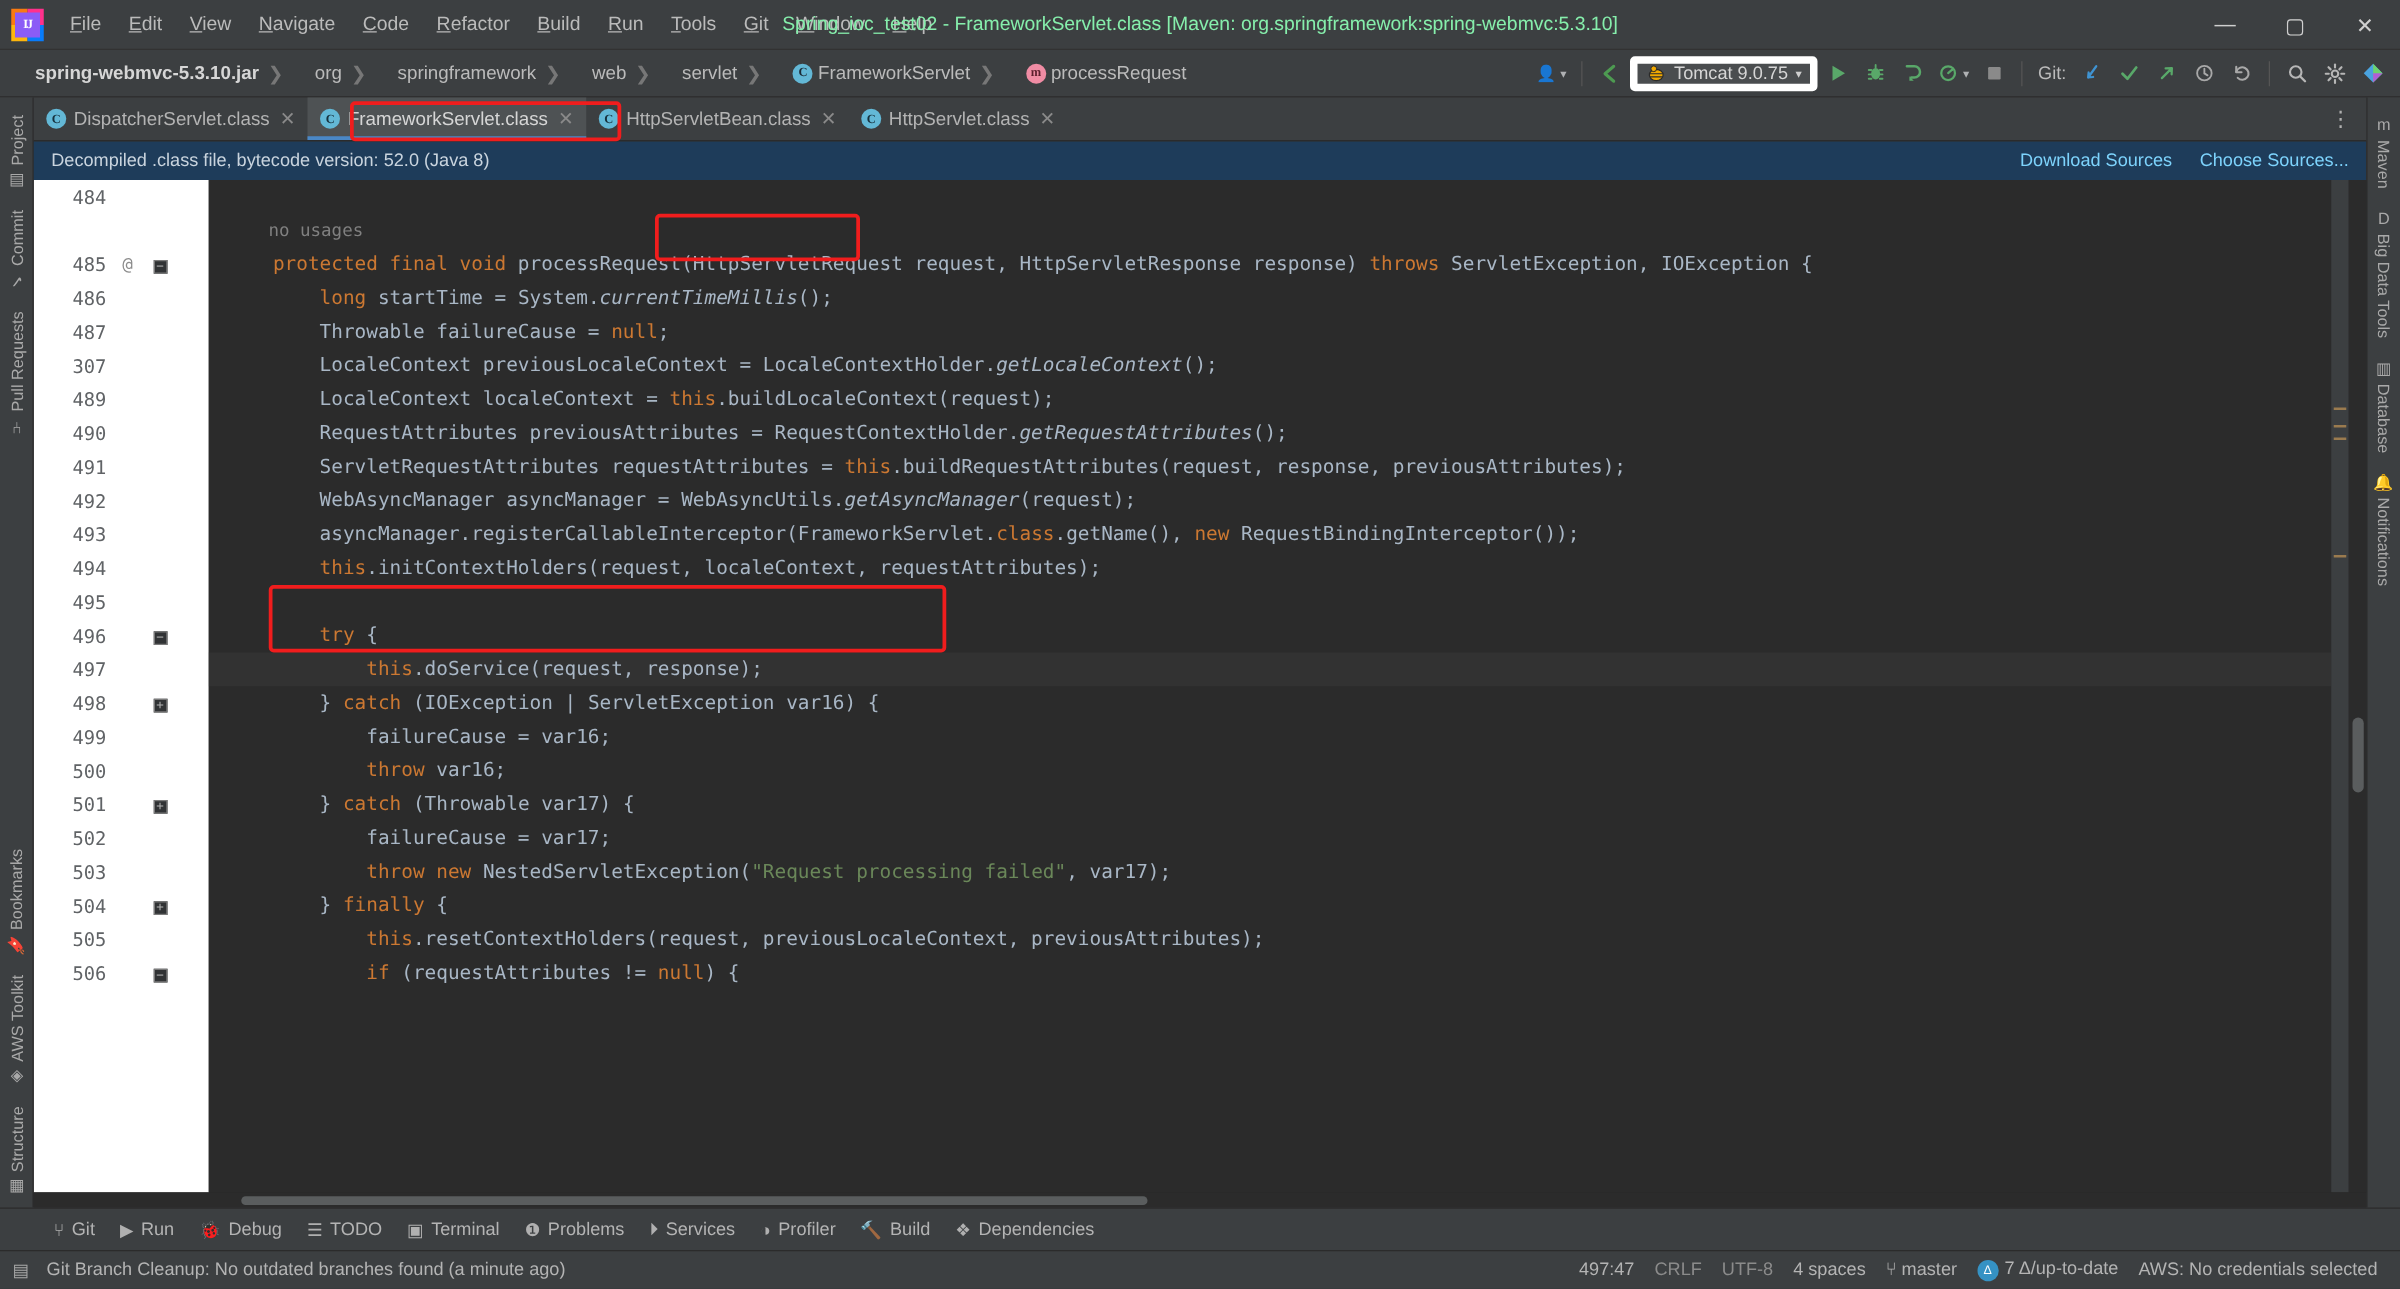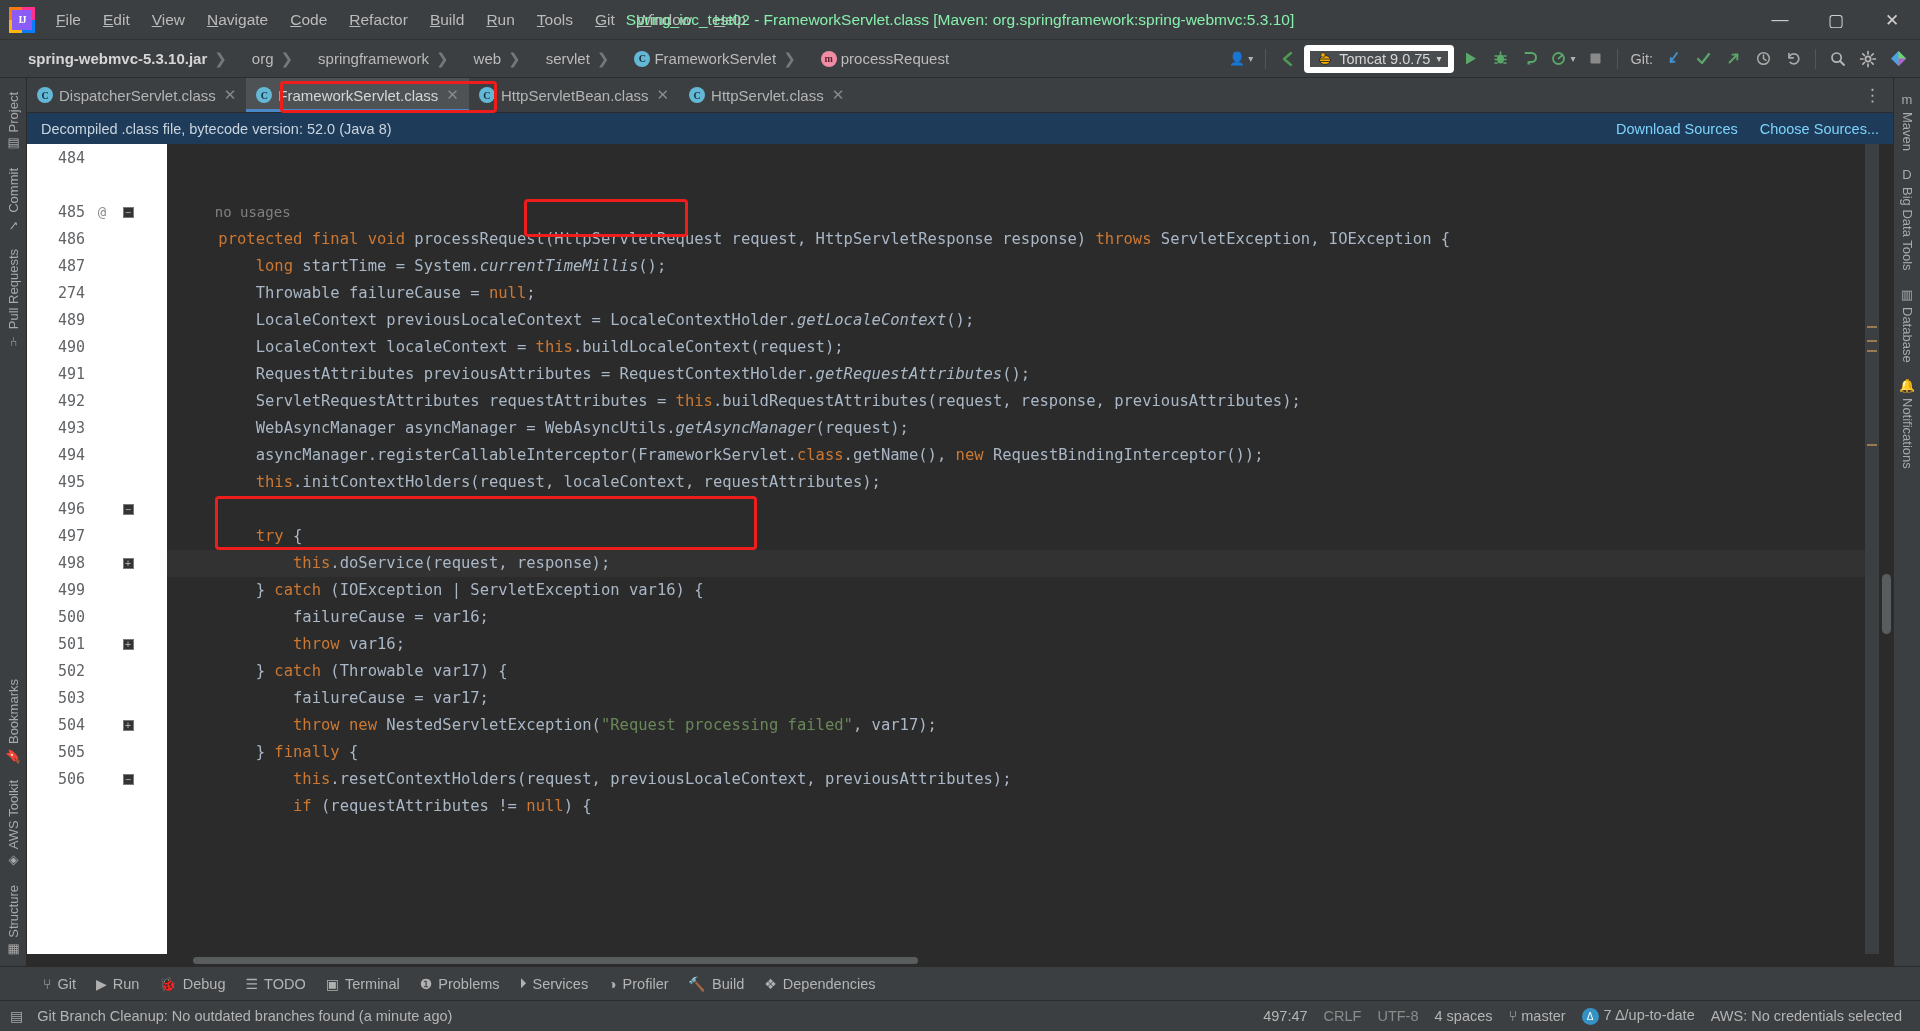"no usages" .codearea { margin-top: 28px -> none }
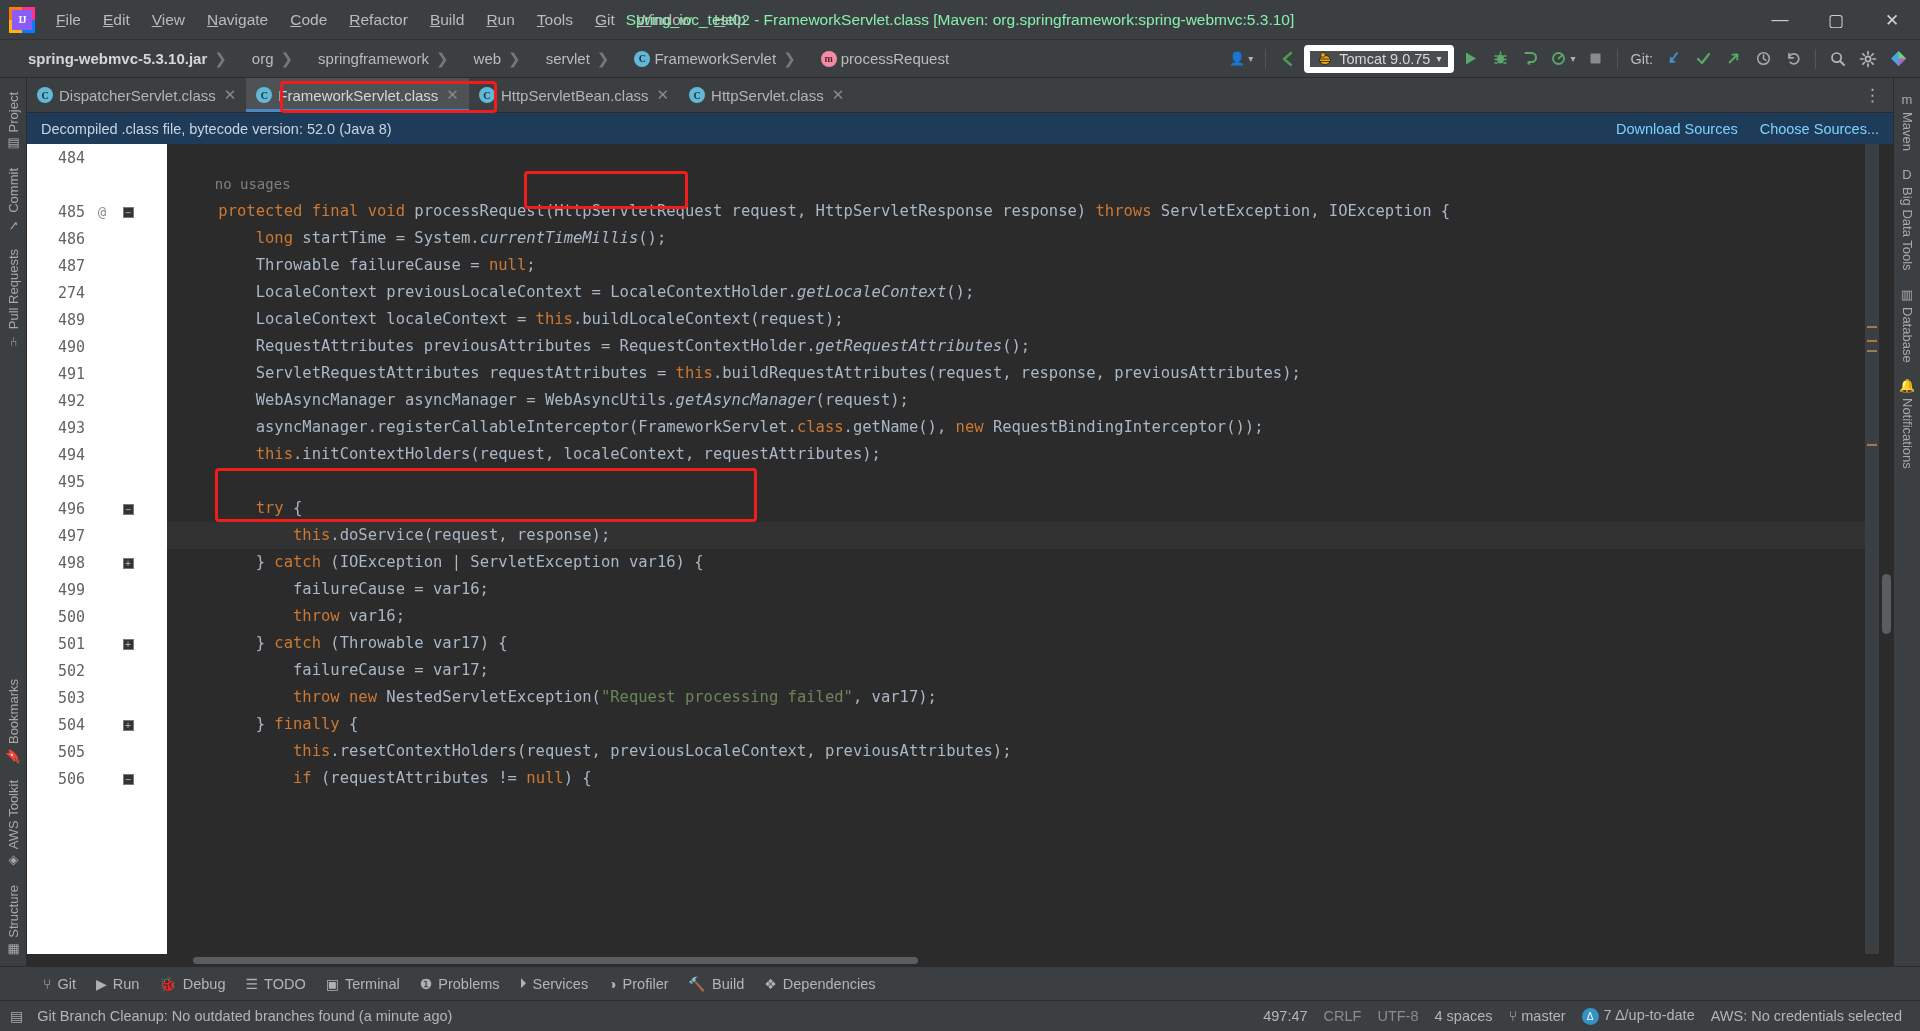"274" span.gnum { text: 274 -> 307 }
